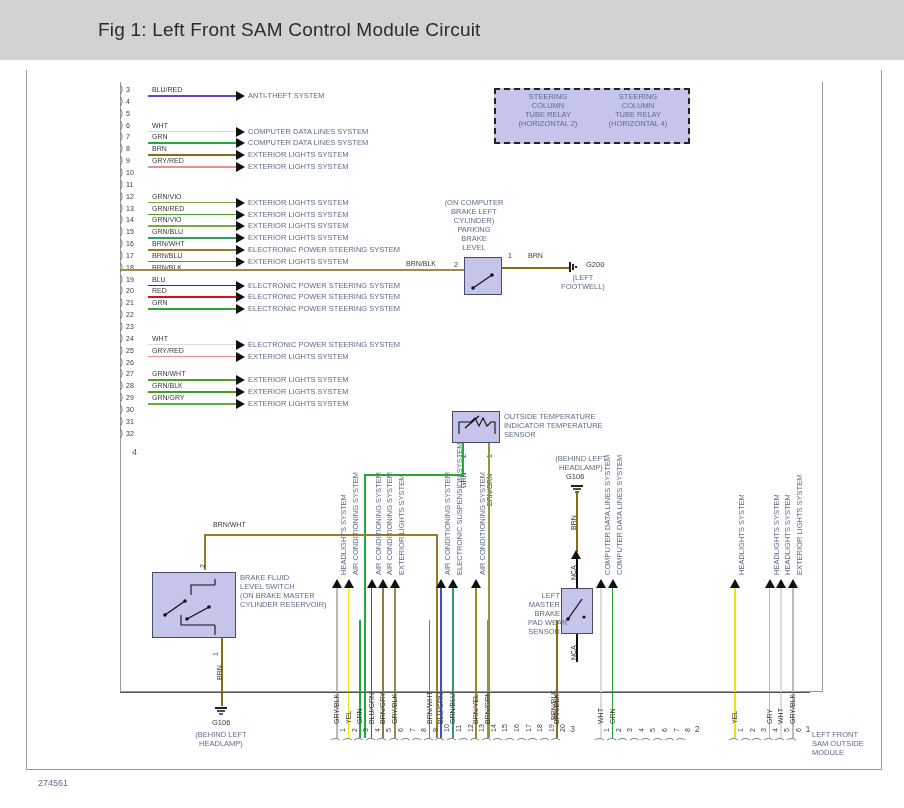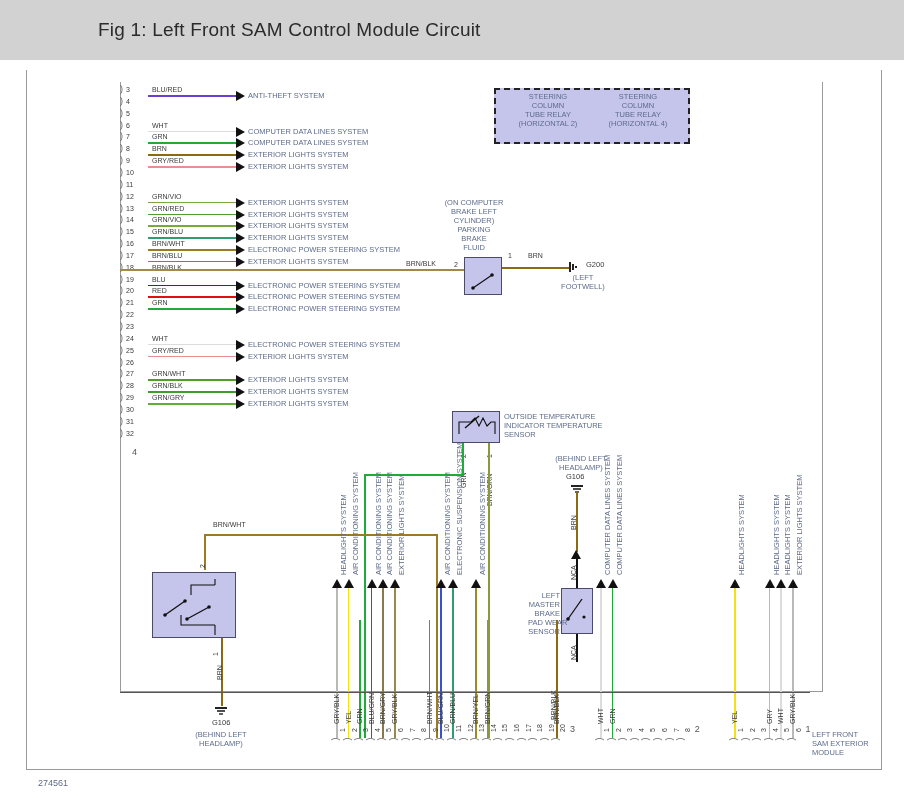"FLUID" div { text: FLUID -> LEVEL }
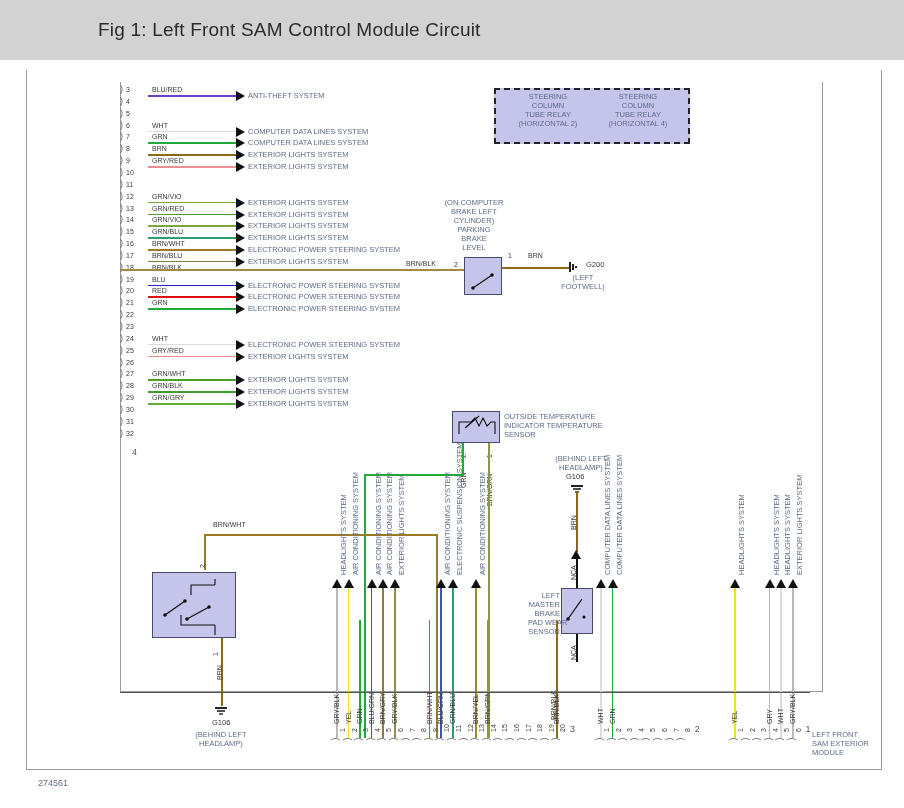"BRAKE FLUID" div.boxlbl { html: none -> <div> <div>BRAKE FLUID</div> <div>LEVEL SWITCH</div> <div>(ON BRAKE MASTER</div> <div>CYLINDER RESERVOIR)</div> </div> }
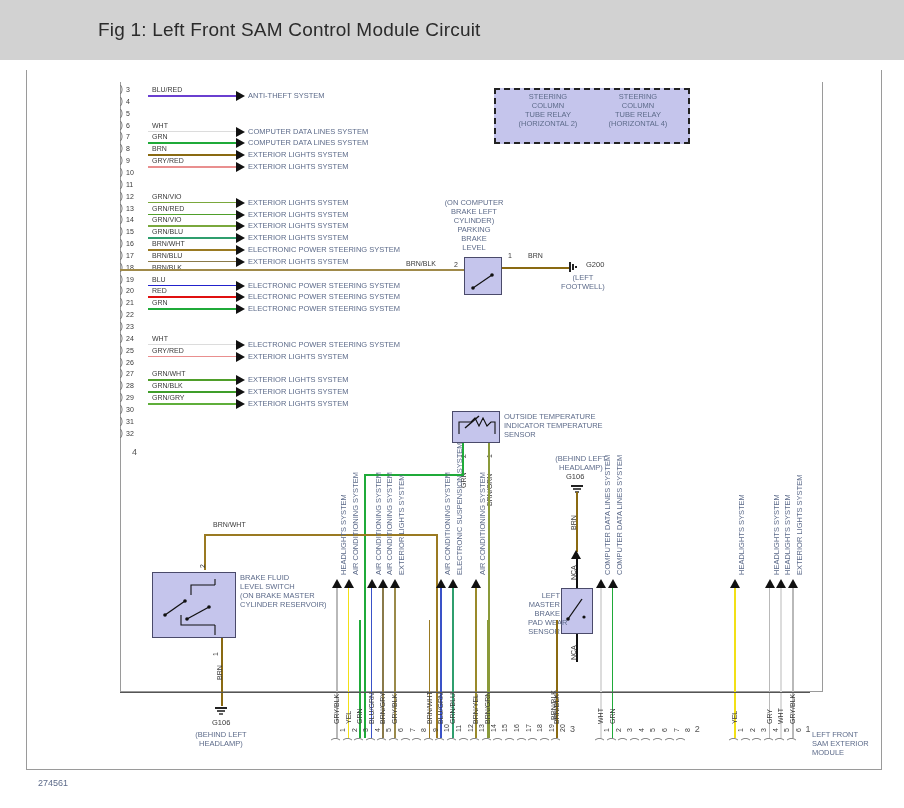"SAM EXTERIOR" div { text: EXTERIOR -> OUTSIDE }
